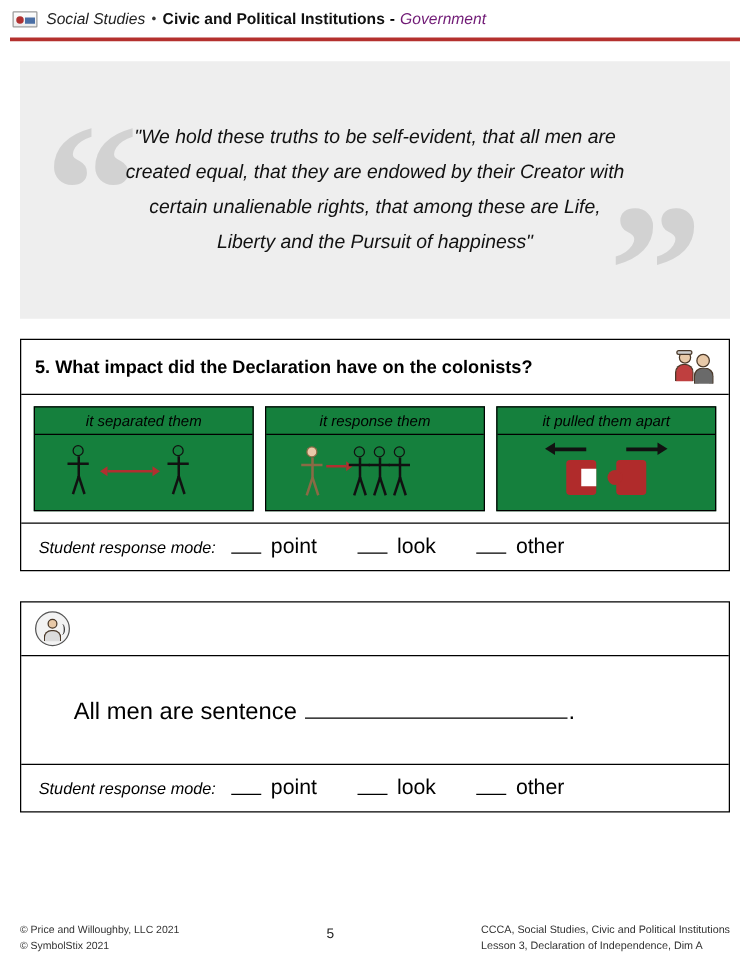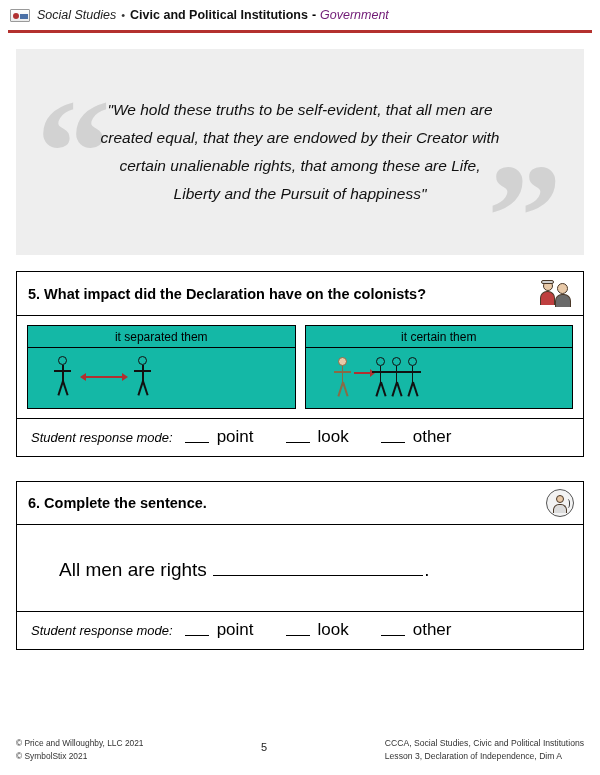"it separated them" .choice { background: #14b8a6 -> #15803d; font-style: none -> italic }
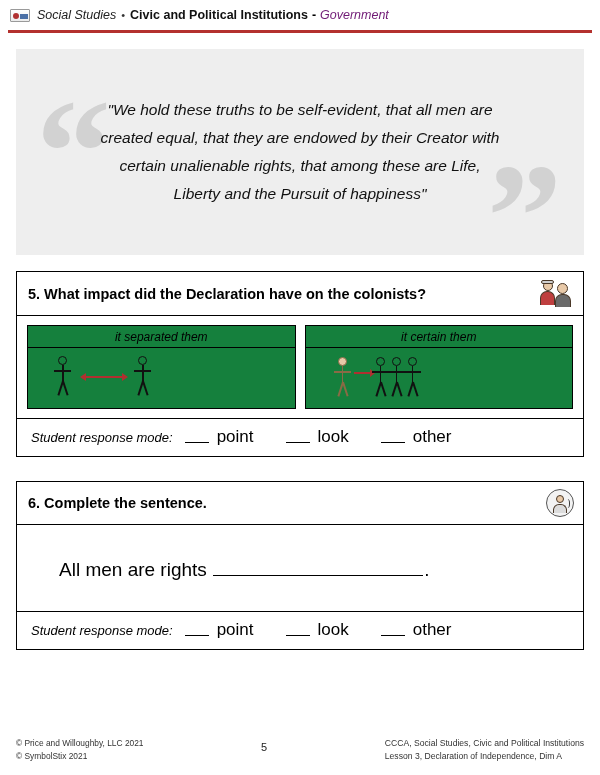"it certain them" div.choice-label { text: certain -> response }
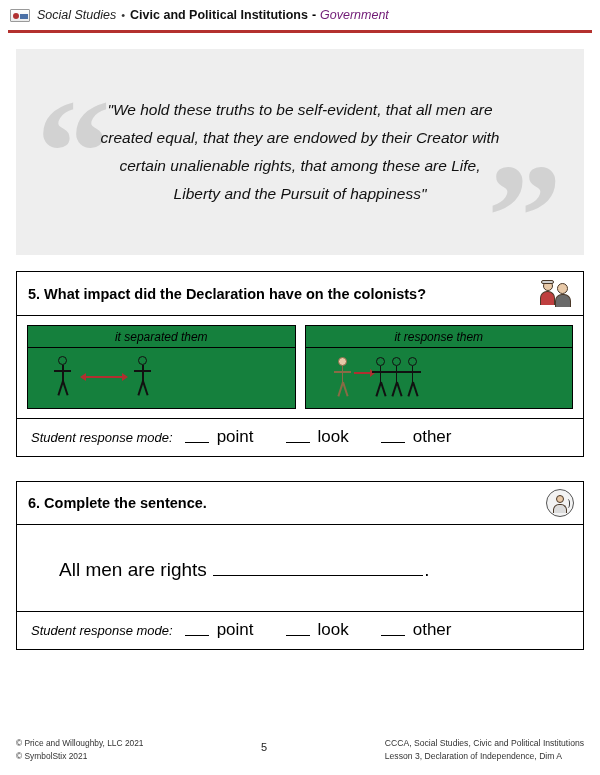"it pulled them apart" div.choice { html: none -> <div> <div>it pulled them apart</div> <div> <div> <div></div> <div></div> <div></div> <div></div> </div> </div> </div> }
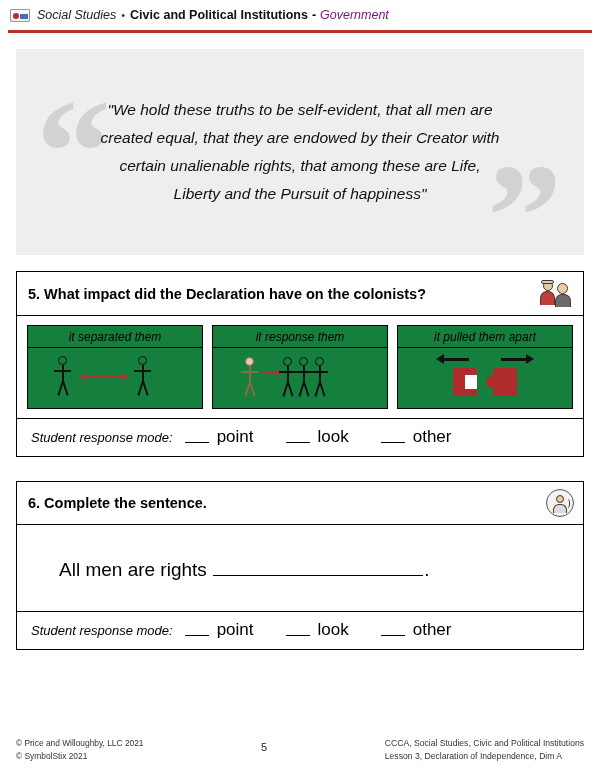"6. Complete the sentence." div.qtext { html: <div>6. Complete the sentence.</div> -> none }
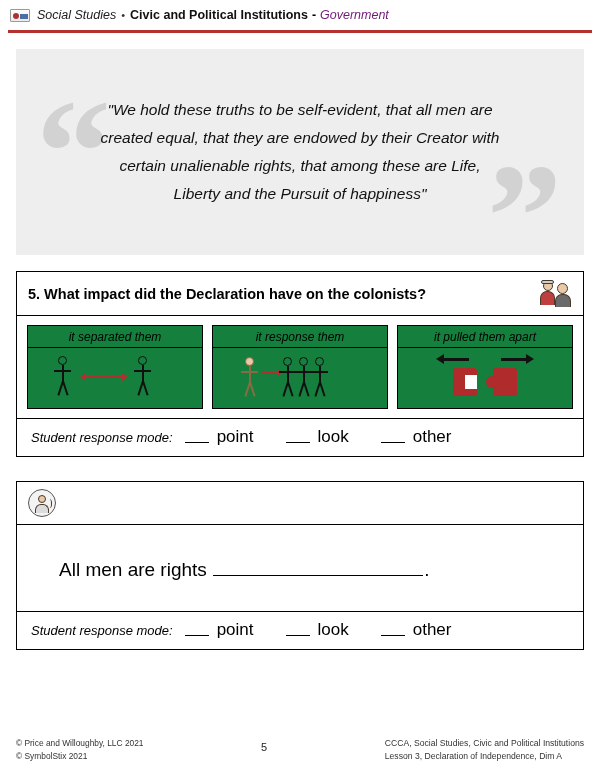"All men are rights" span { text: rights -> sentence }
